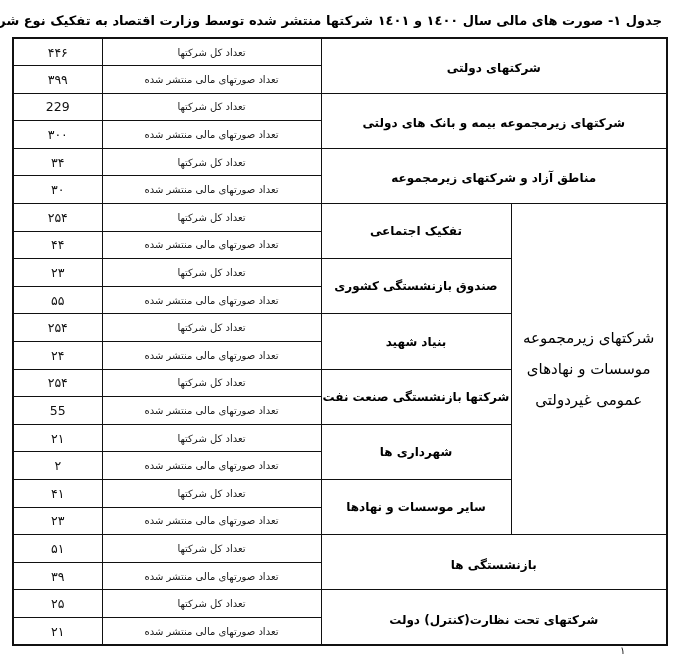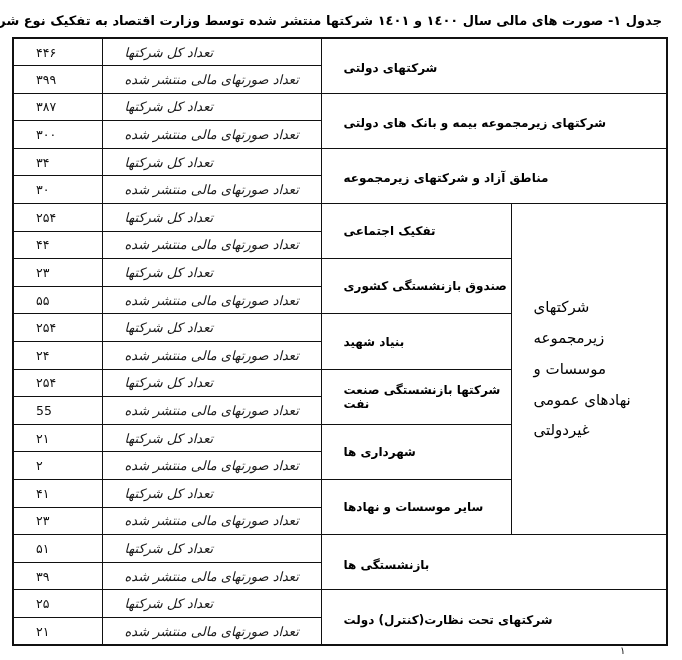"۴۴۶" table.fin td { padding-left: 22px -> none; text-align: left -> center }
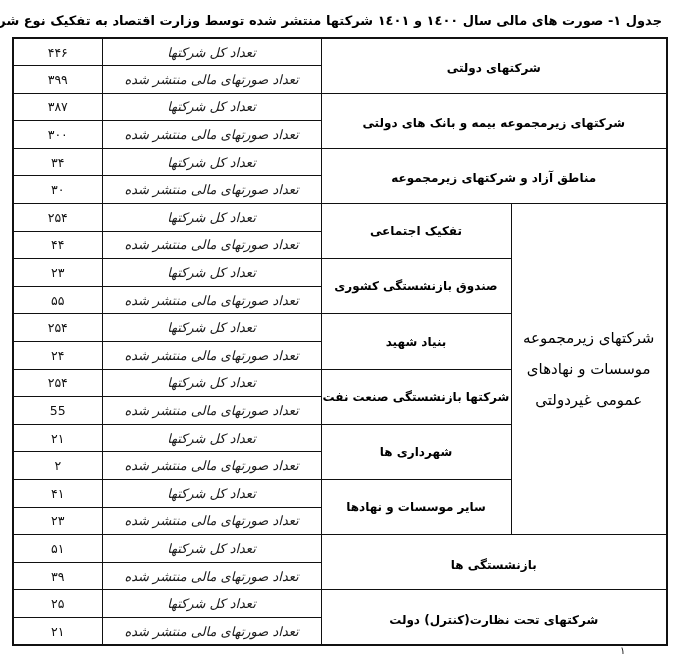"تعداد کل شرکتها" td.lbl { font-size: 13px -> 10px; font-style: italic -> none }
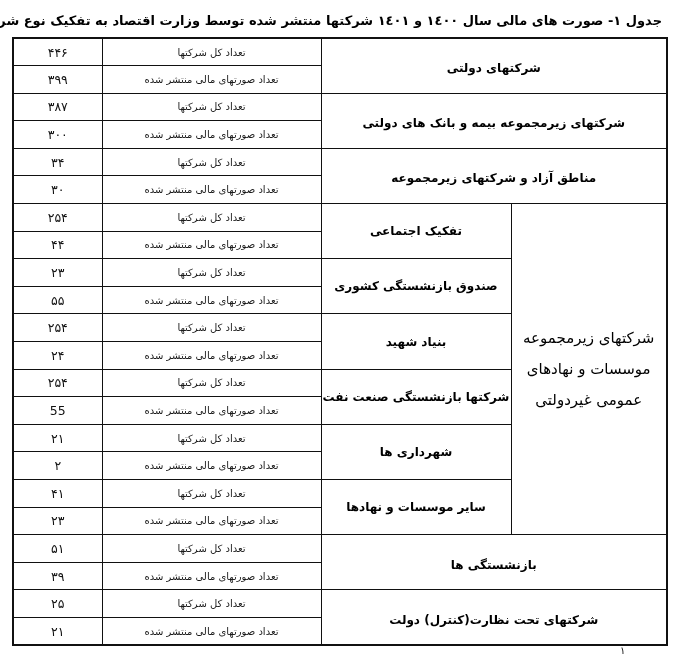"۳۸۷" td.val { text: ۳۸۷ -> 229 }
